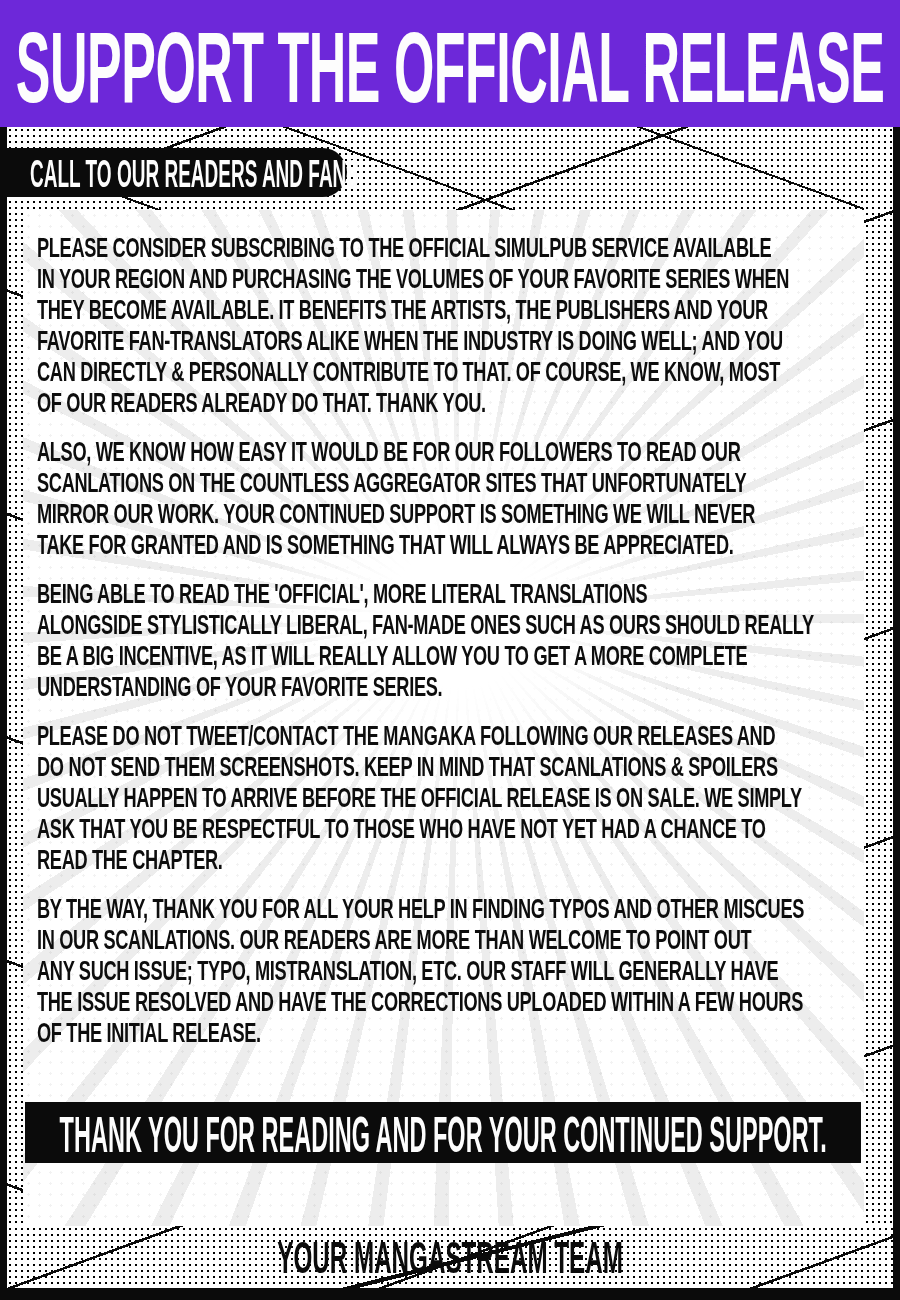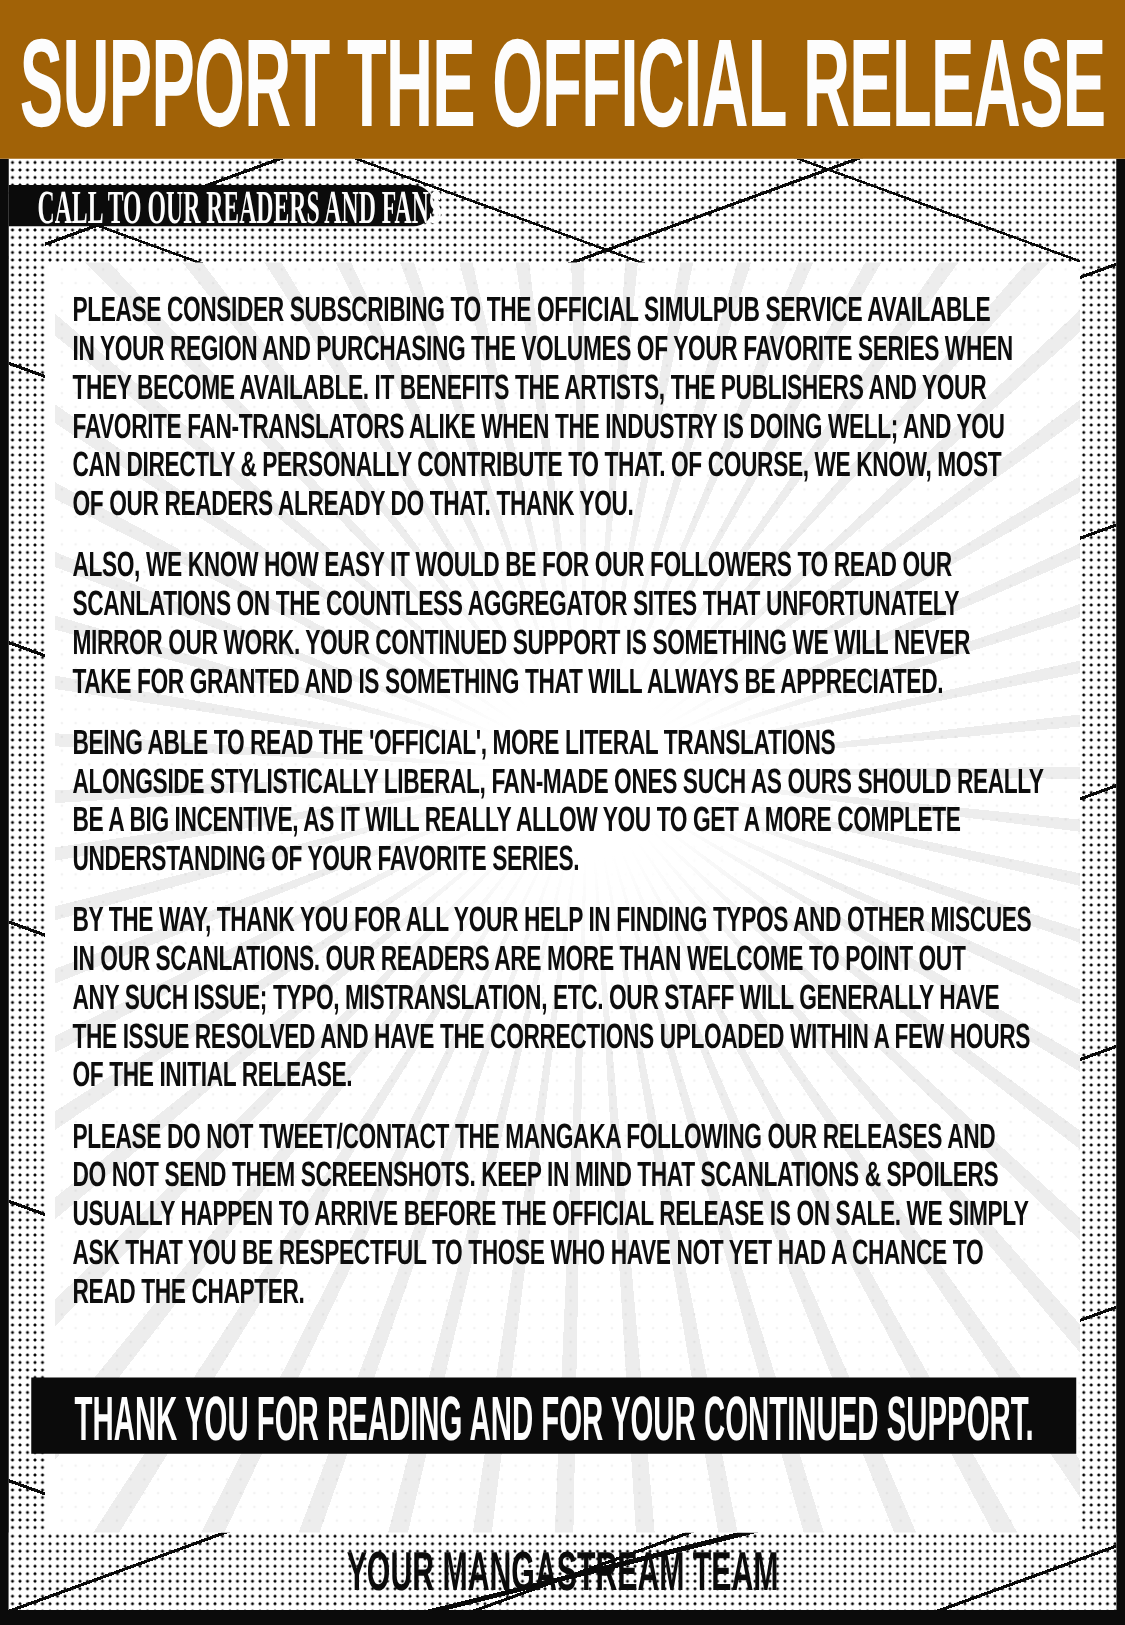"SUPPORT THE OFFICIAL RELEASE" .banner-top { background: #a16207 -> #6d28d9 }
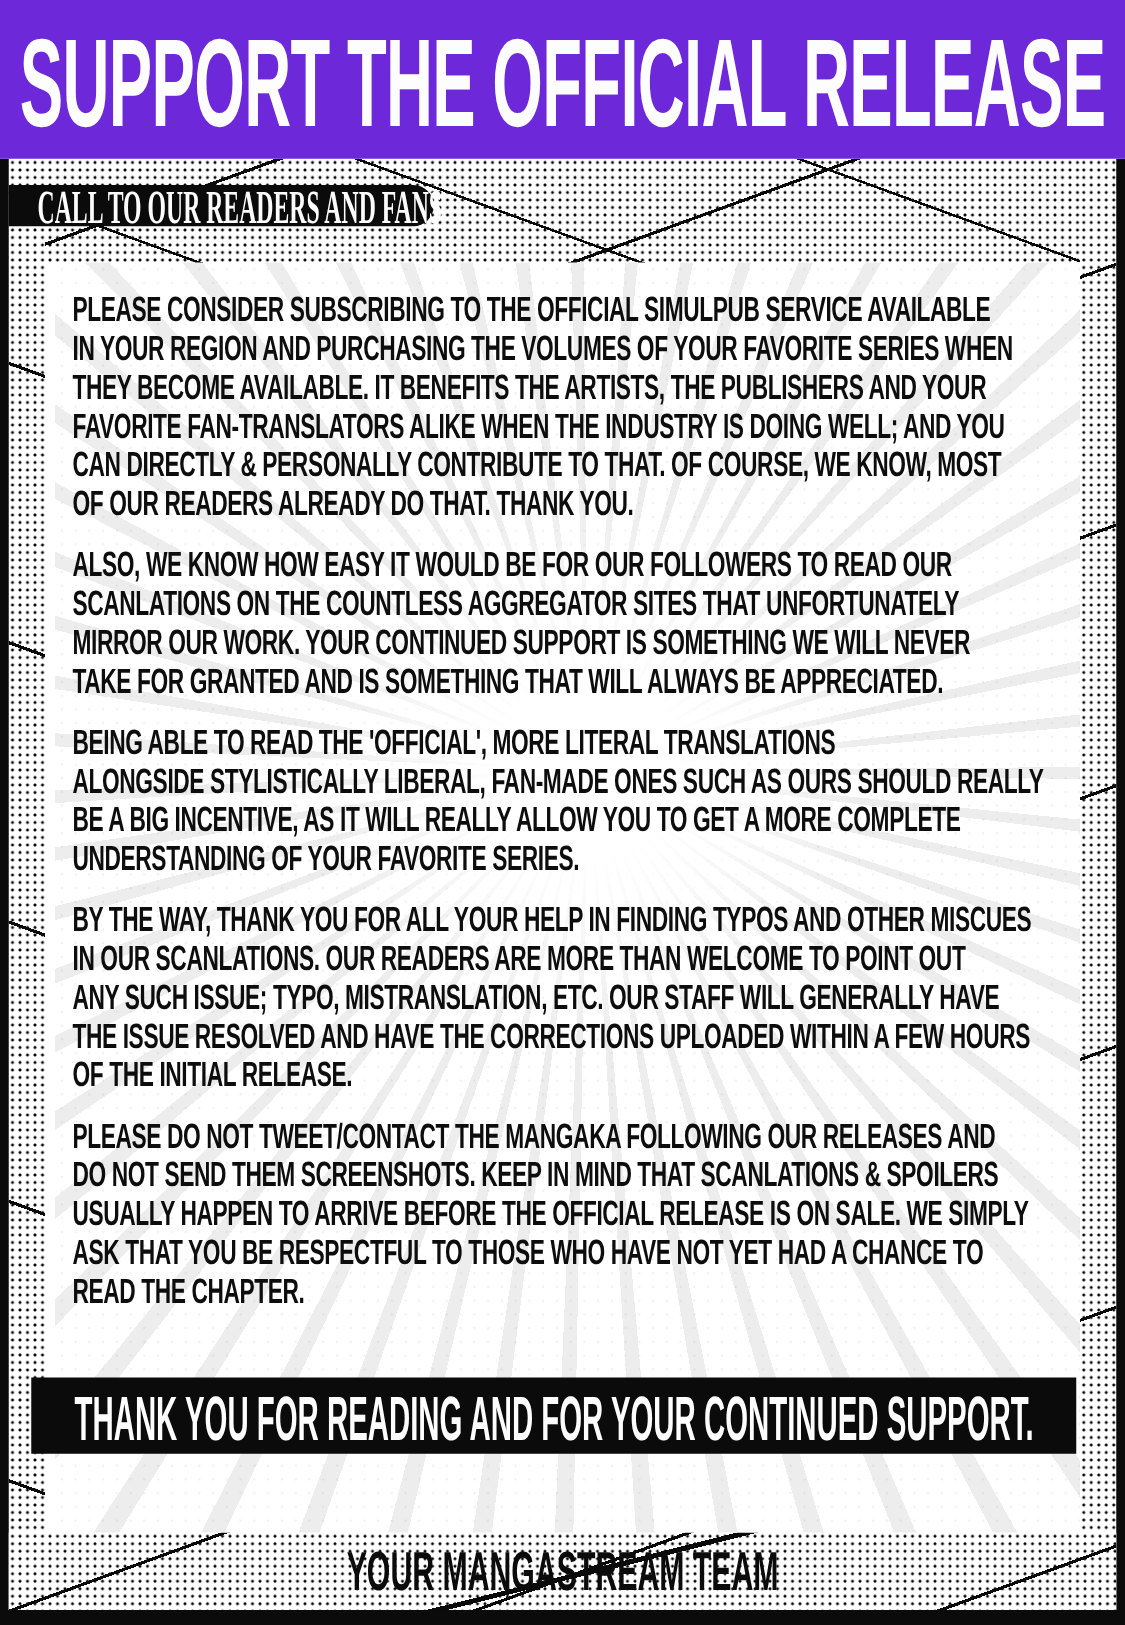"CALL TO OUR READERS AND" .ribbon { font-family: Liberation Serif, serif -> none; height: 33px -> 49px }
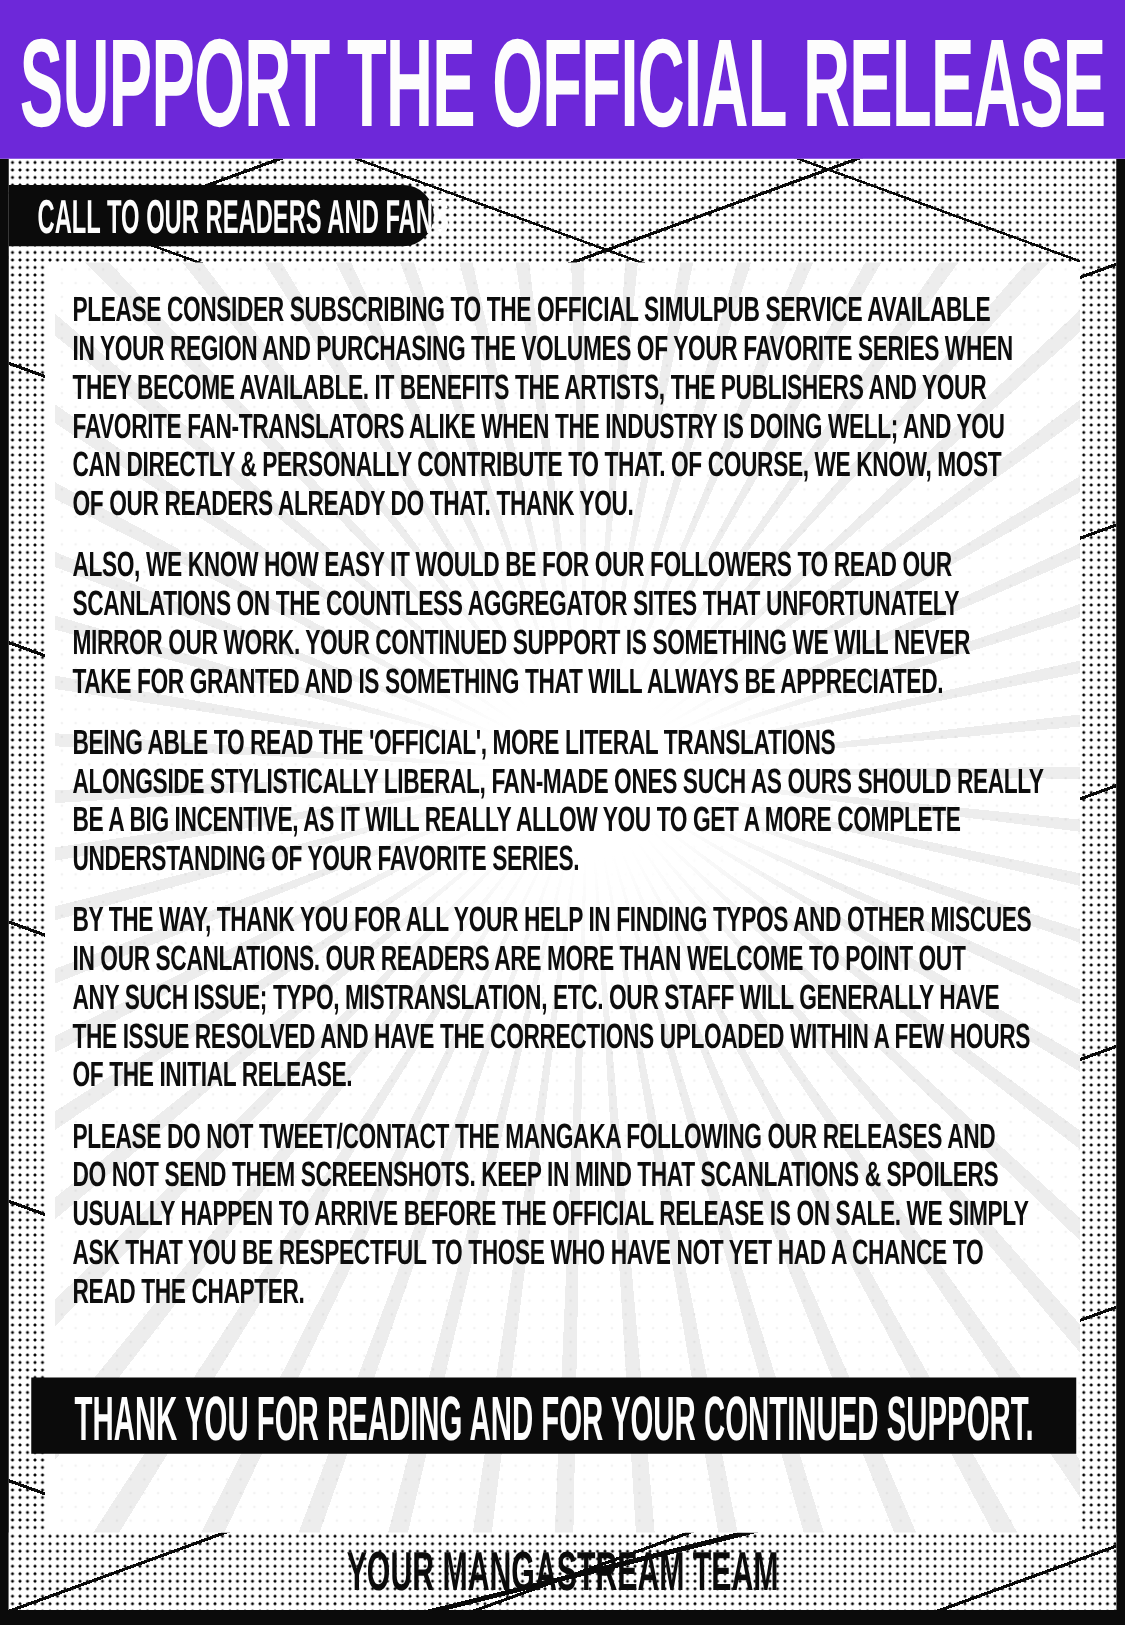"PLEASE CONSIDER SUBSCRIBING TO THE" .content { left: 44px -> 23px }
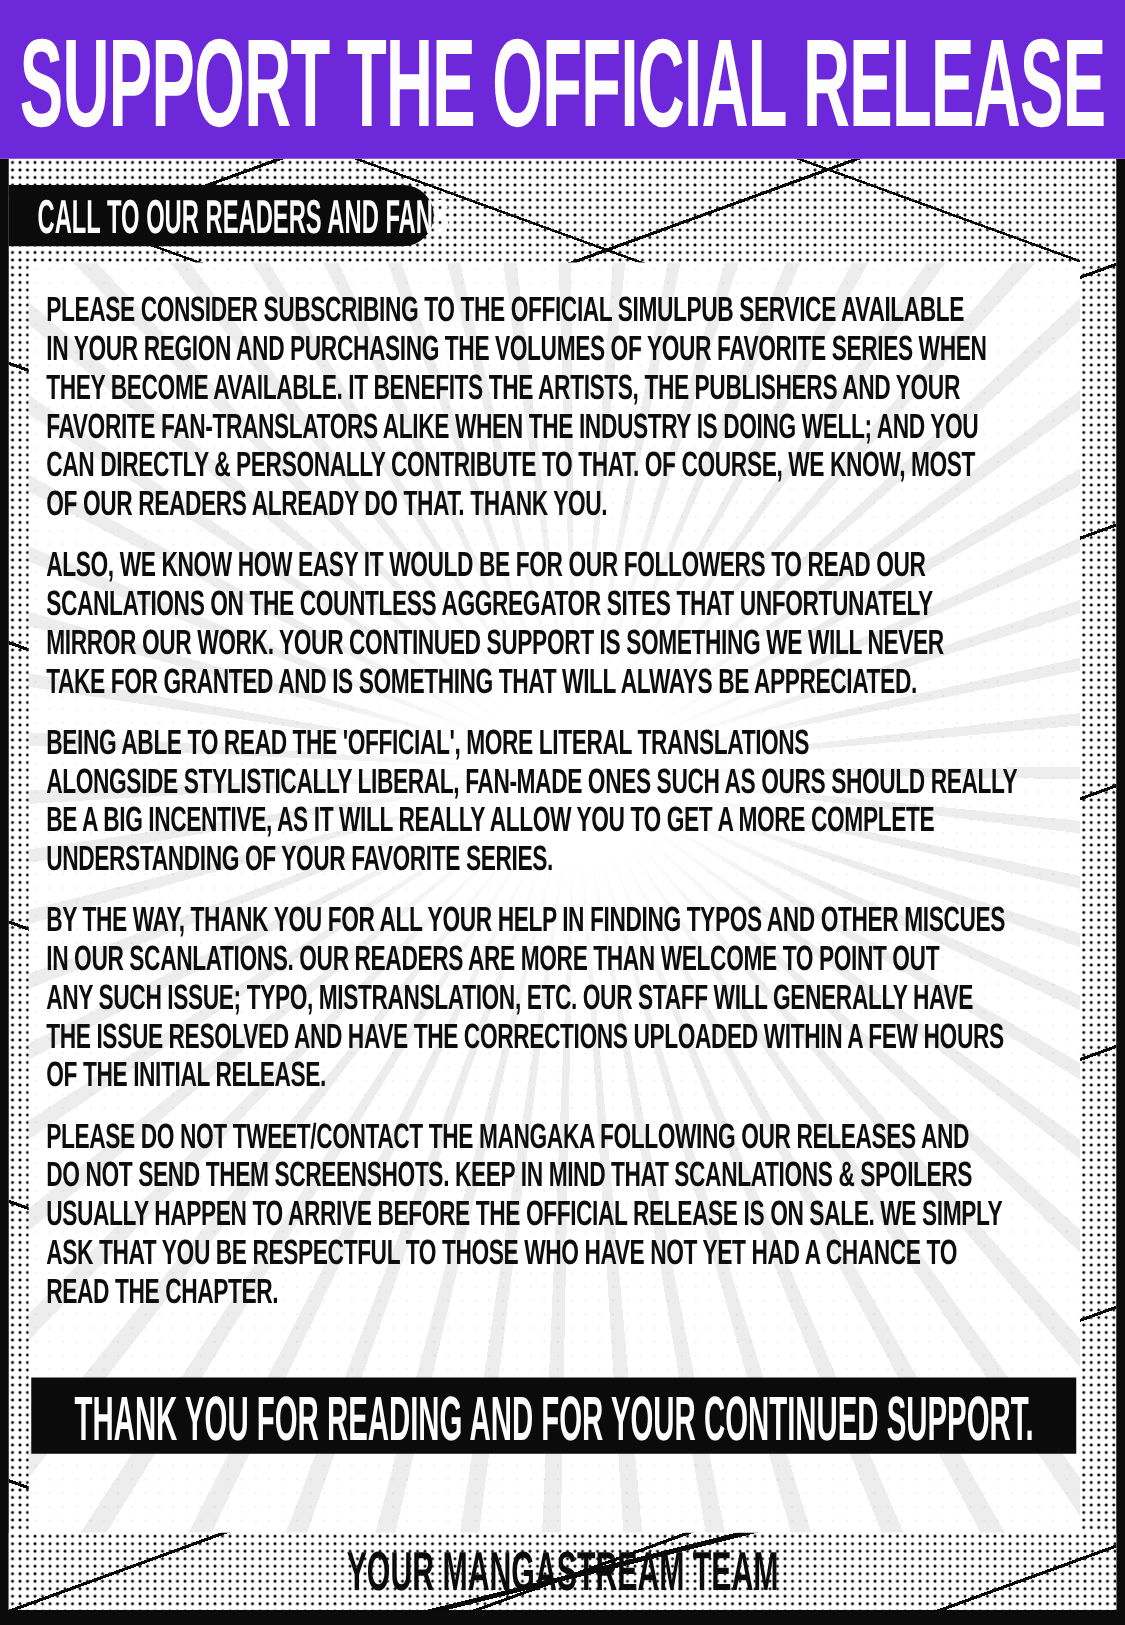"BY THE WAY, THANK YOU" div.para { order: before "PLEASE DO NOT TWEET/CONTACT THE" -> after "PLEASE DO NOT TWEET/CONTACT THE" }
